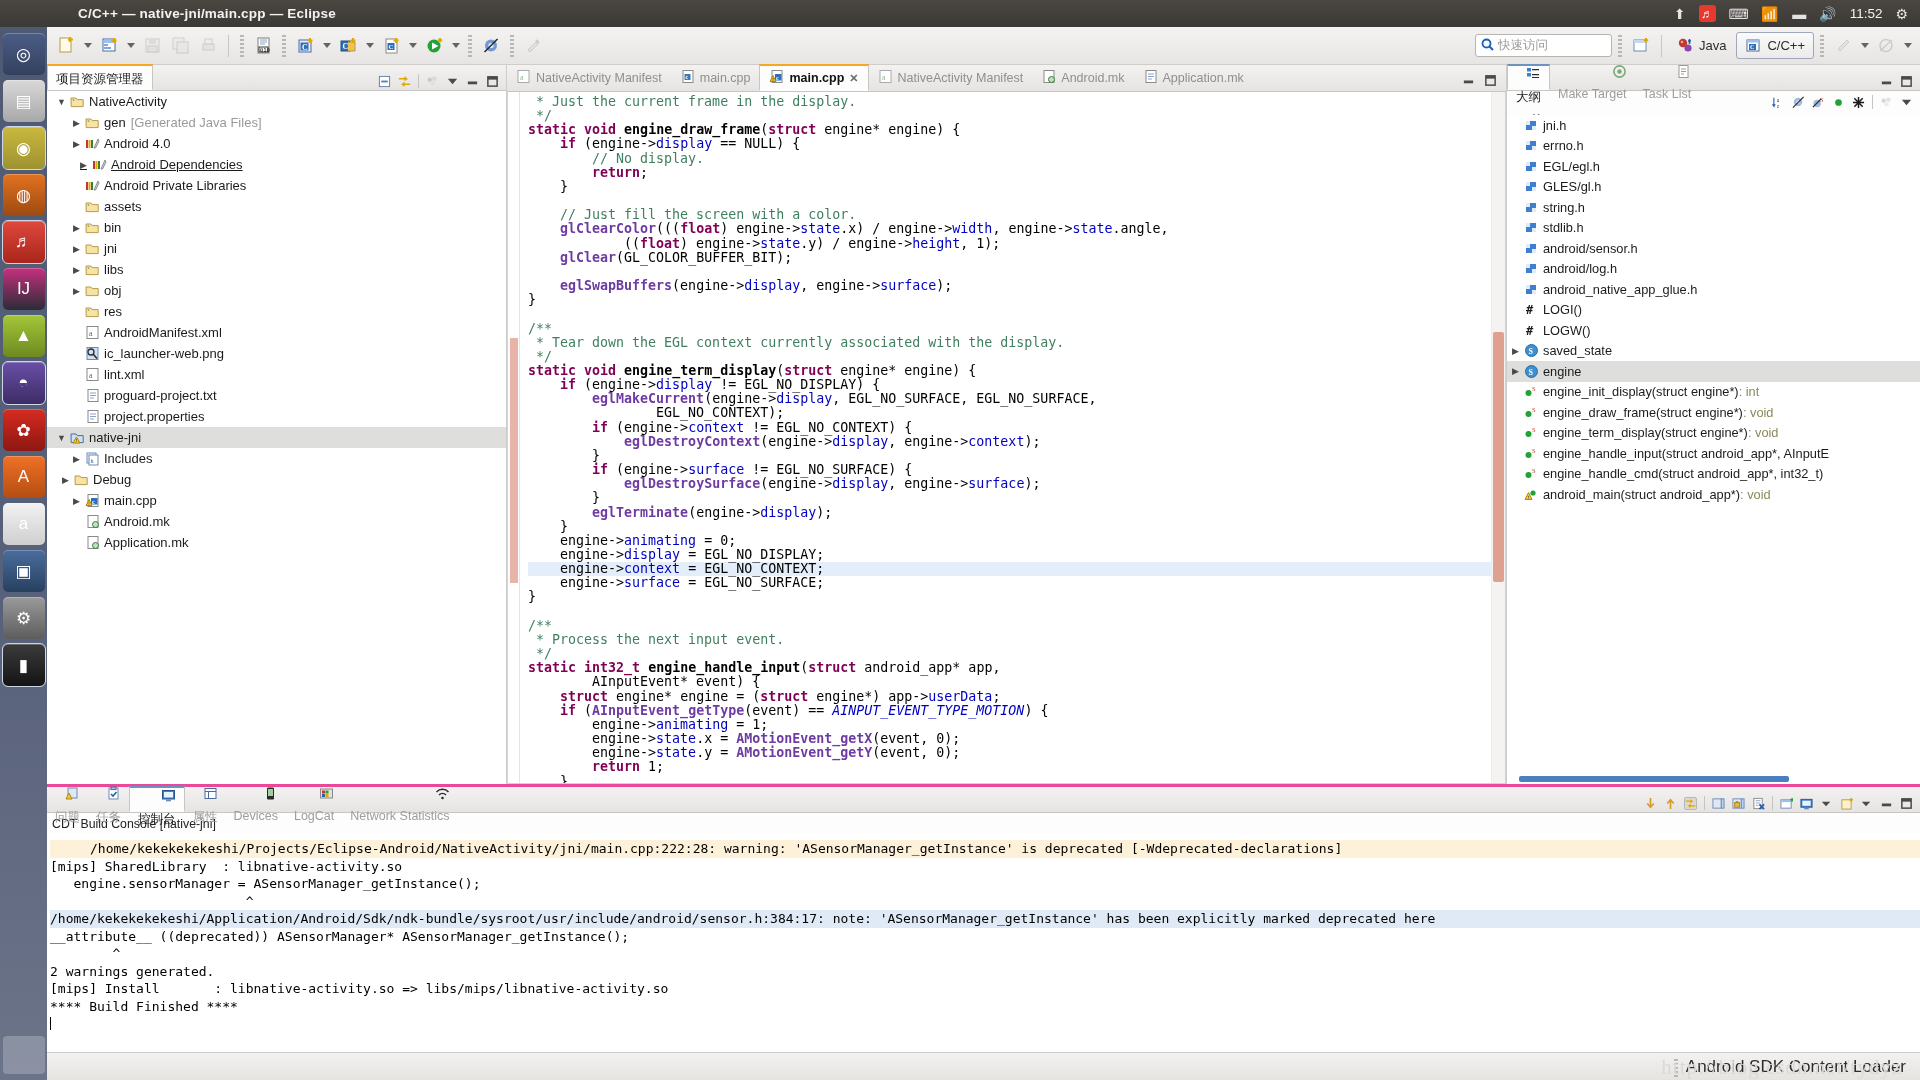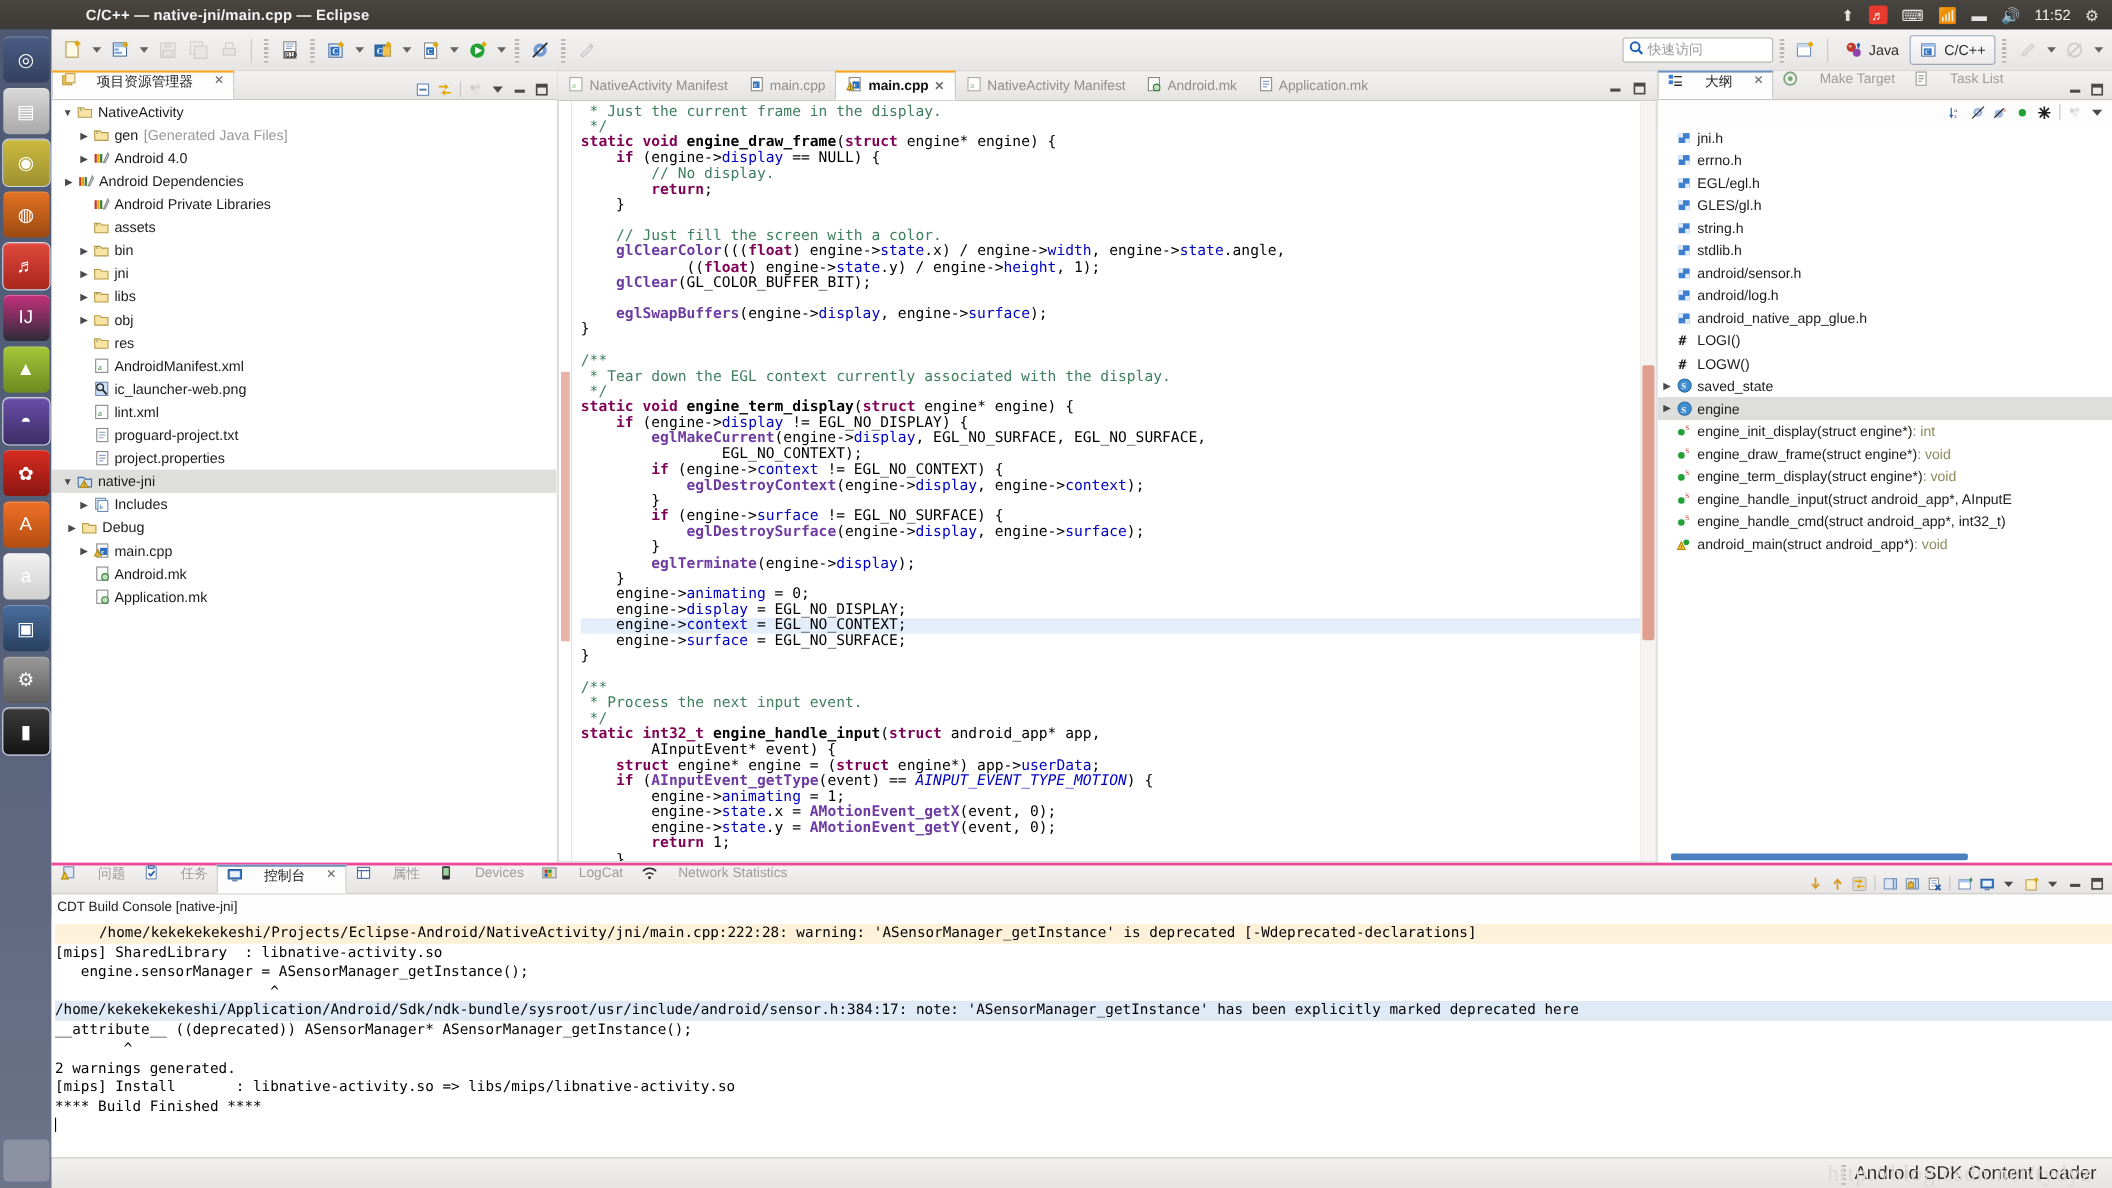"项目资源管理器" .vtab { align-items: flex-start -> flex-end; flex-direction: none -> column; gap: 19px -> 5px }
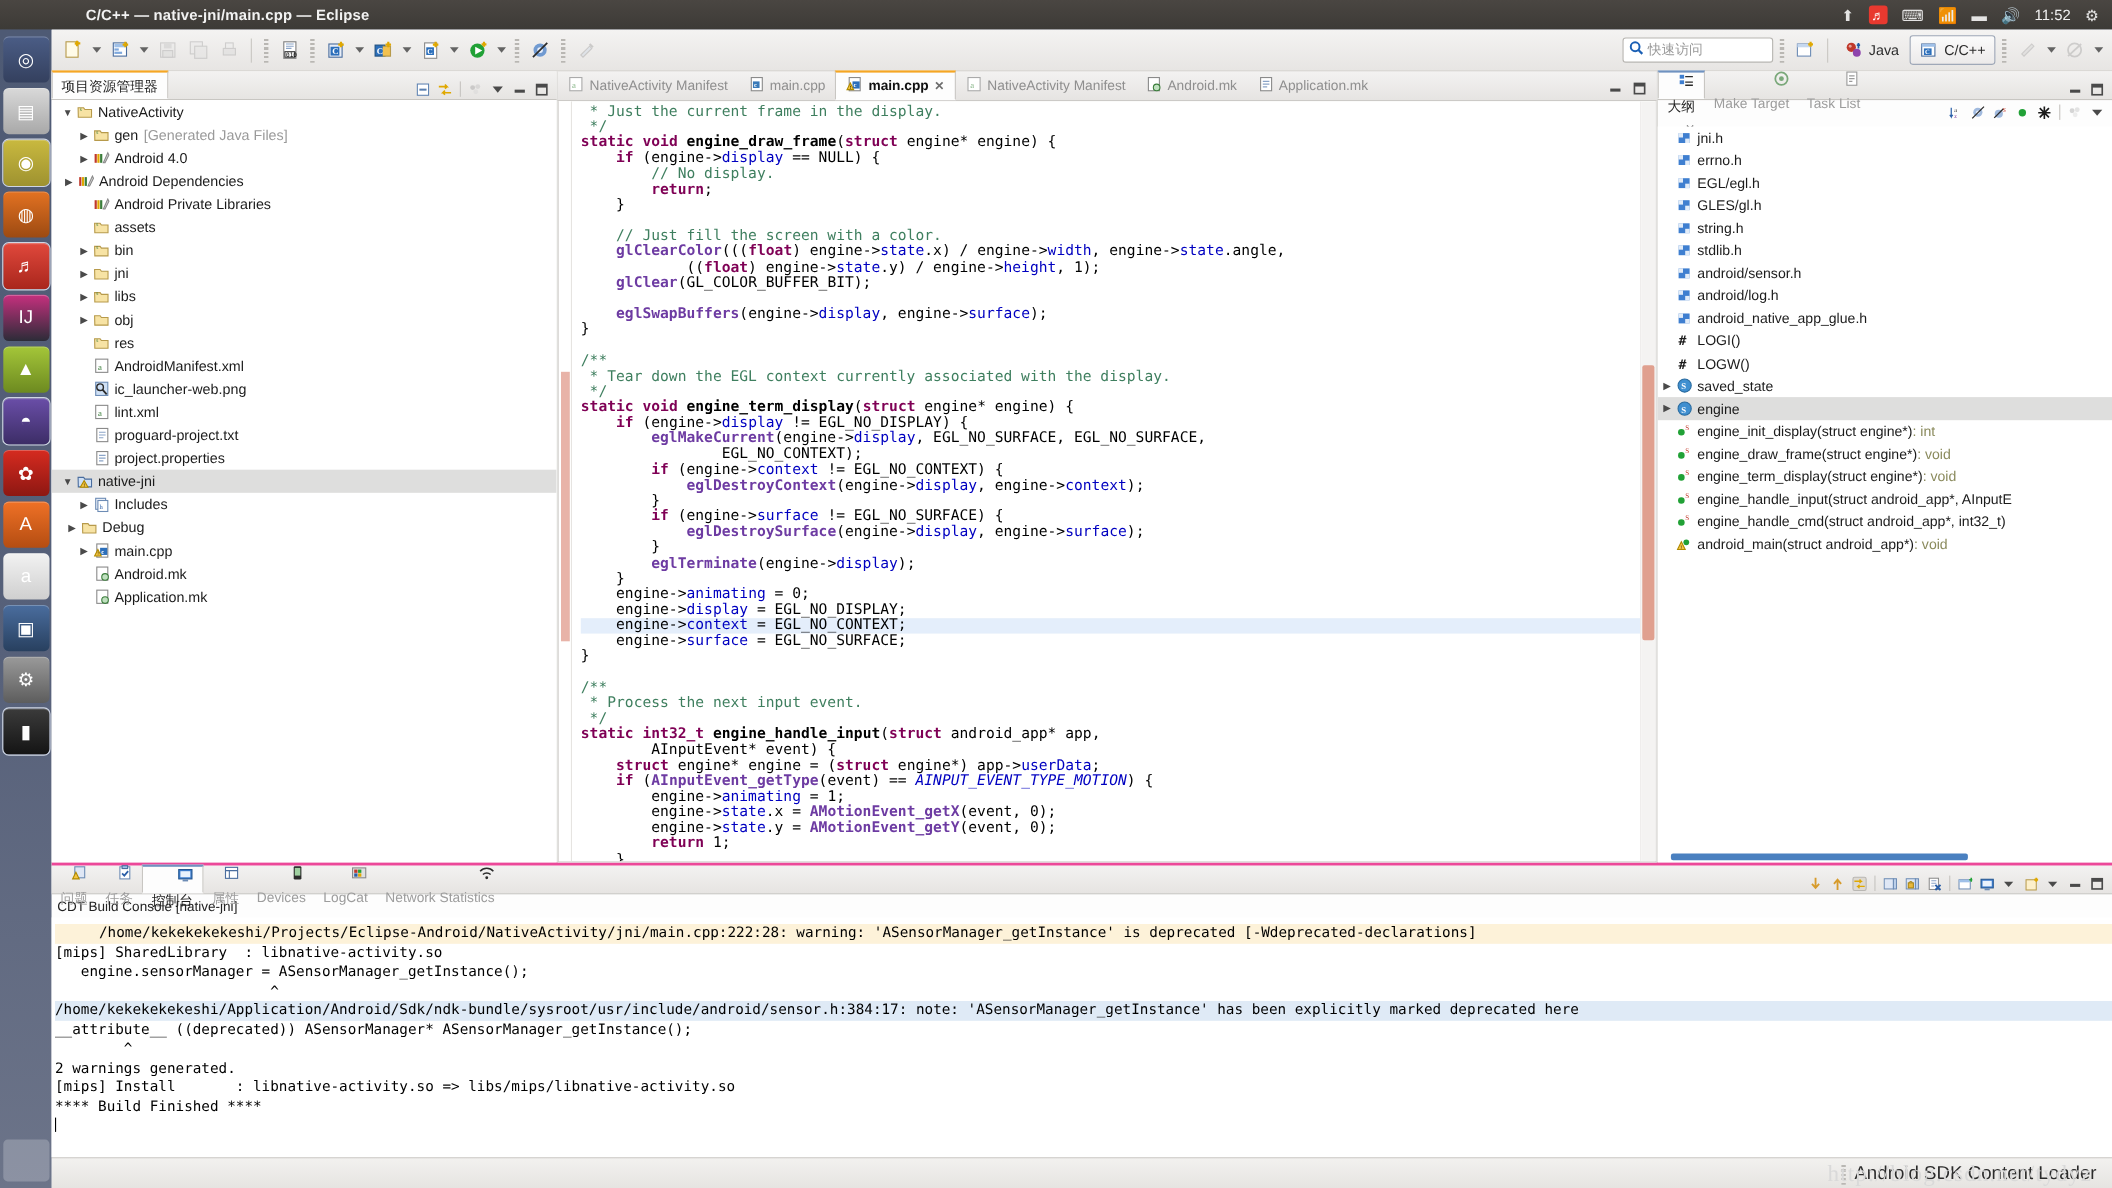"Android Dependencies" div.trow { padding-left: 9px -> 30px; text-decoration: none -> underline }
